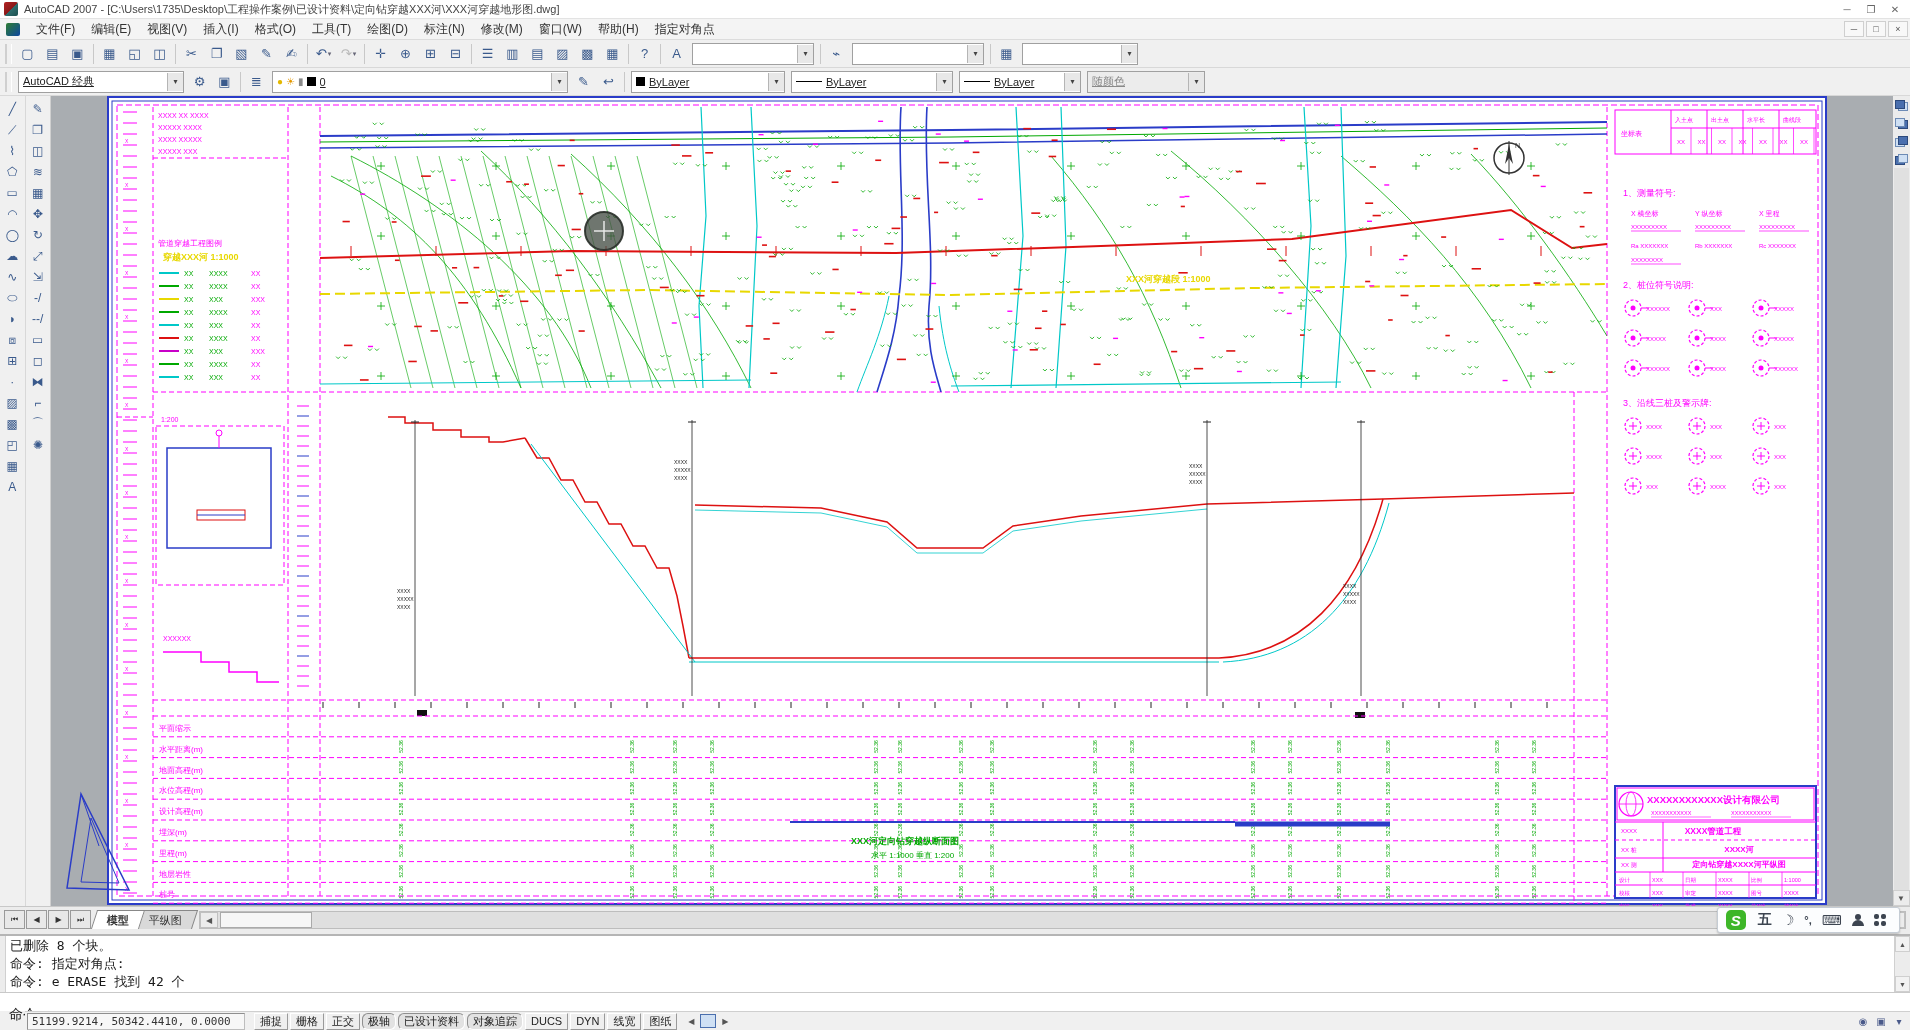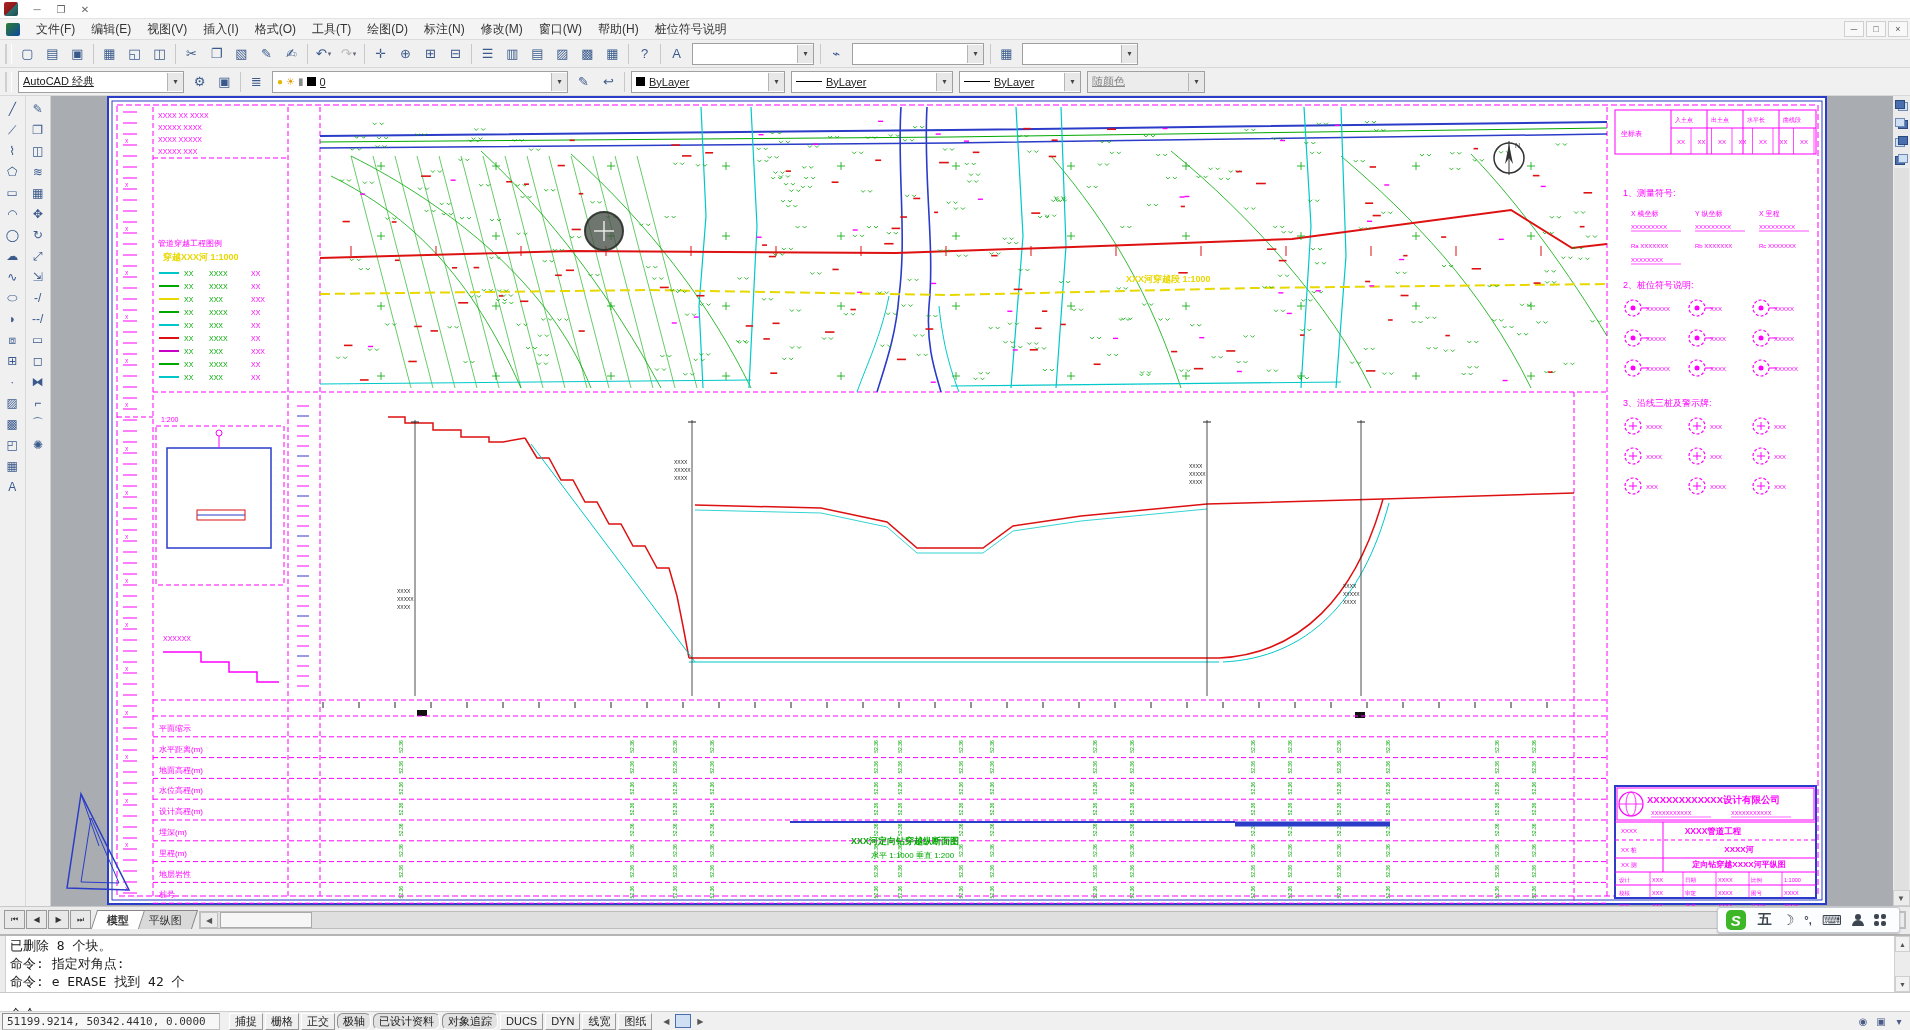"AutoCAD 2007 -" div.ttl { html: none -> <div>AutoCAD 2007 - [C:\Users\1735\Desktop\工程操作案例\已设计资料\定向钻穿越XXX河\XXX河穿越地形图.dwg]</div> }
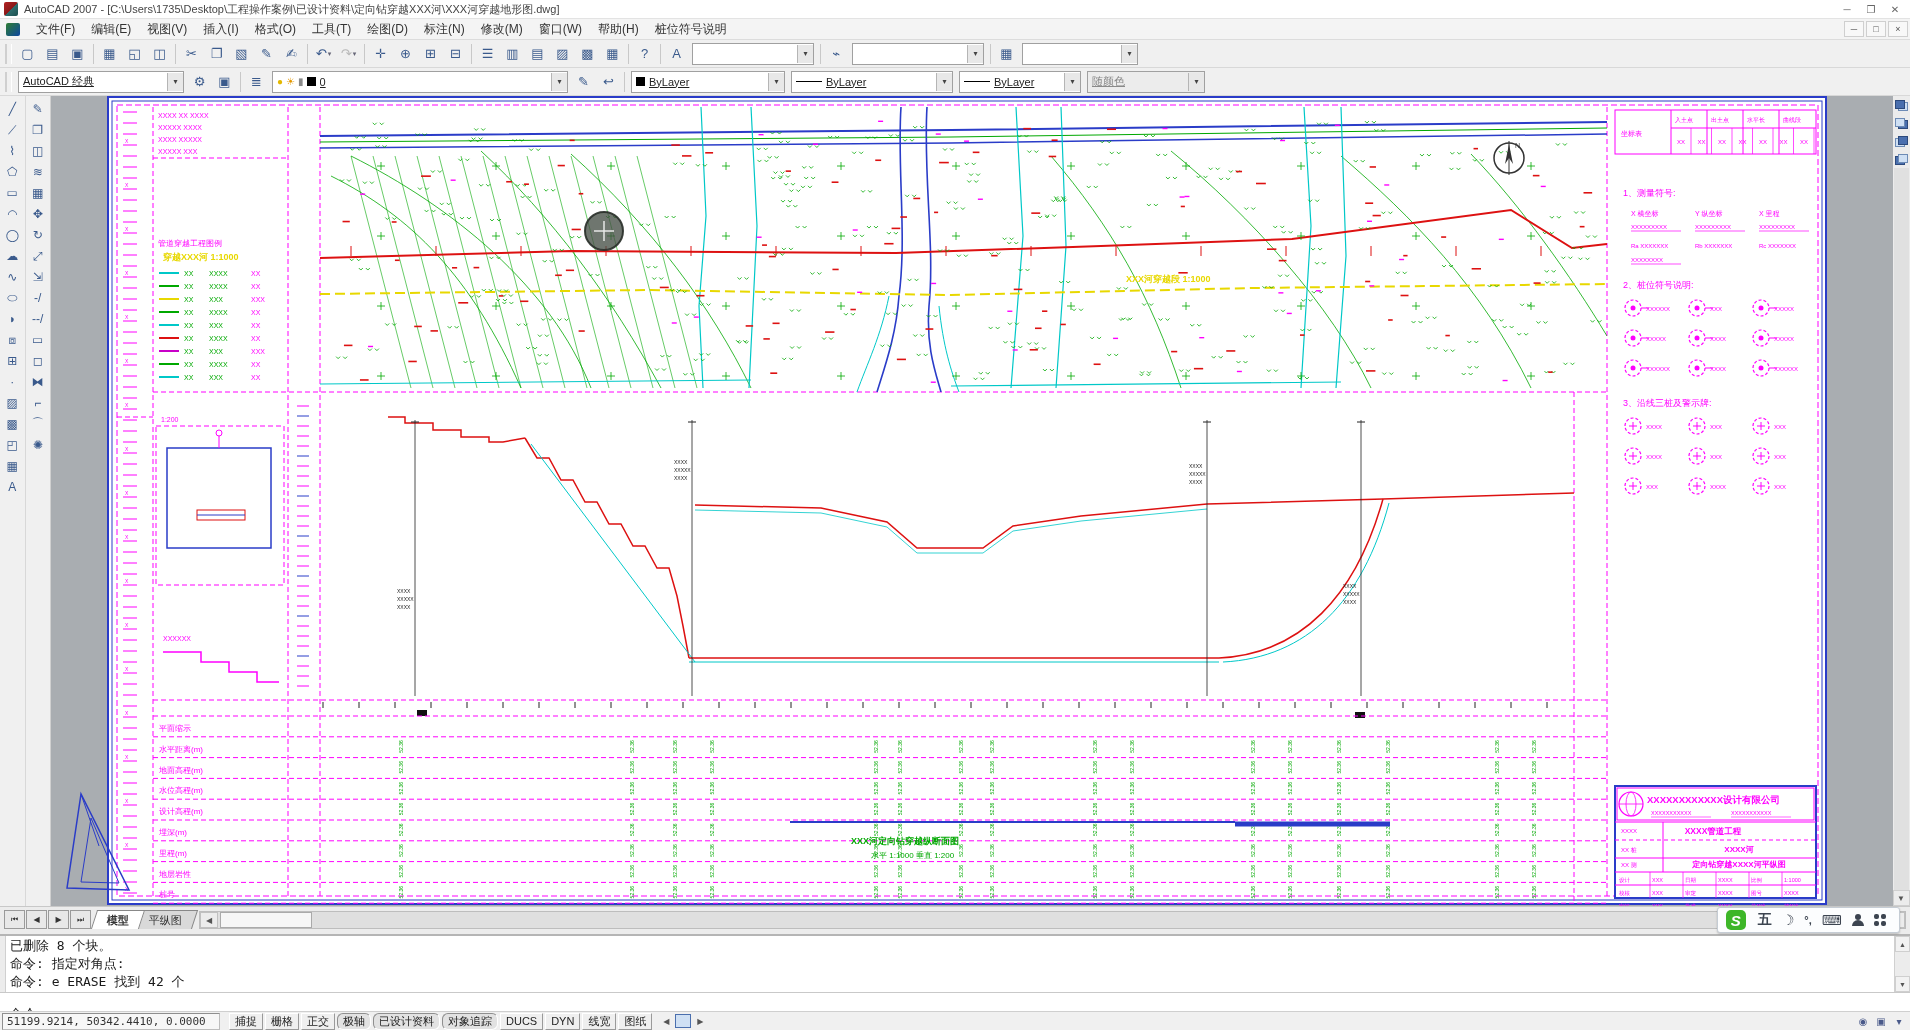"桩位符号说明" div.menu-item { text: 桩位符号说明 -> 指定对角点 }
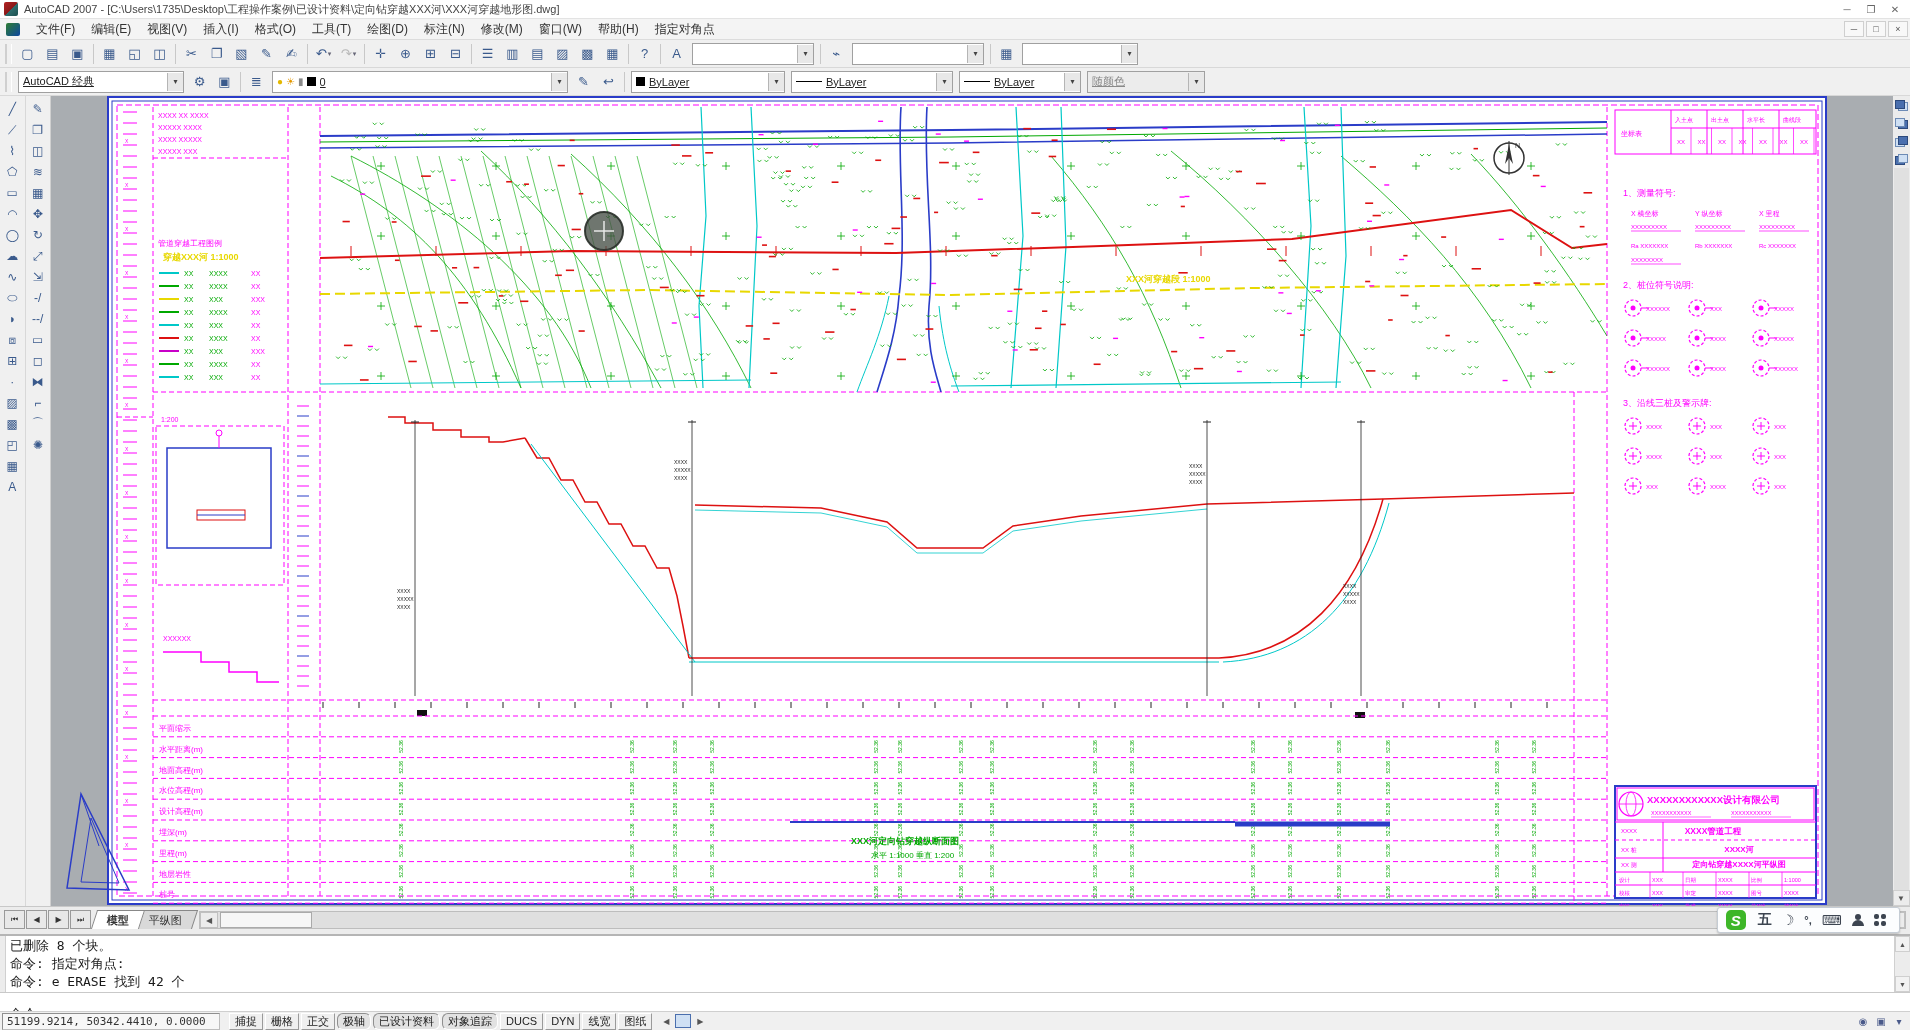"51199.9214, 50342.4410, 0.0000" .statusbar { margin-left: none -> 25px }
